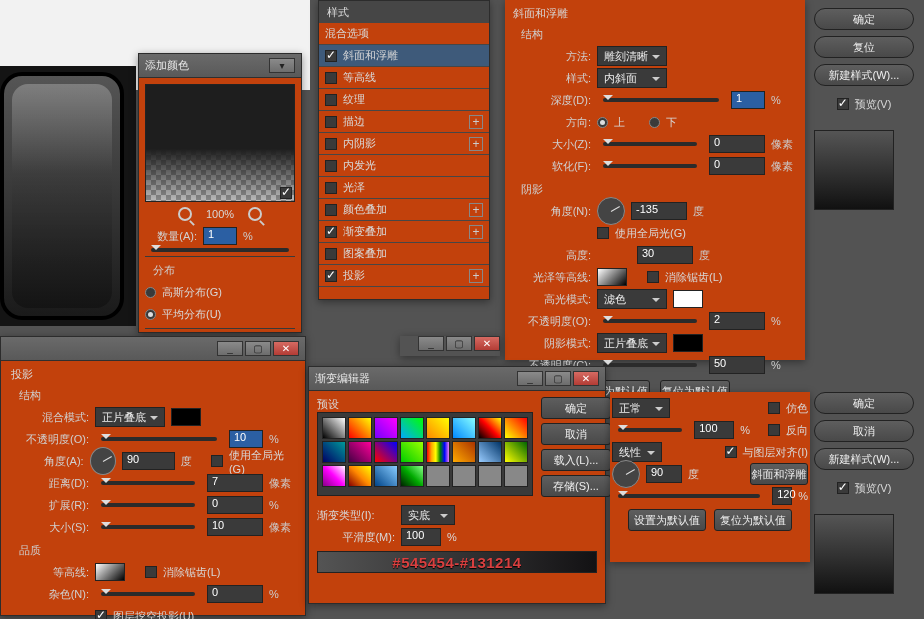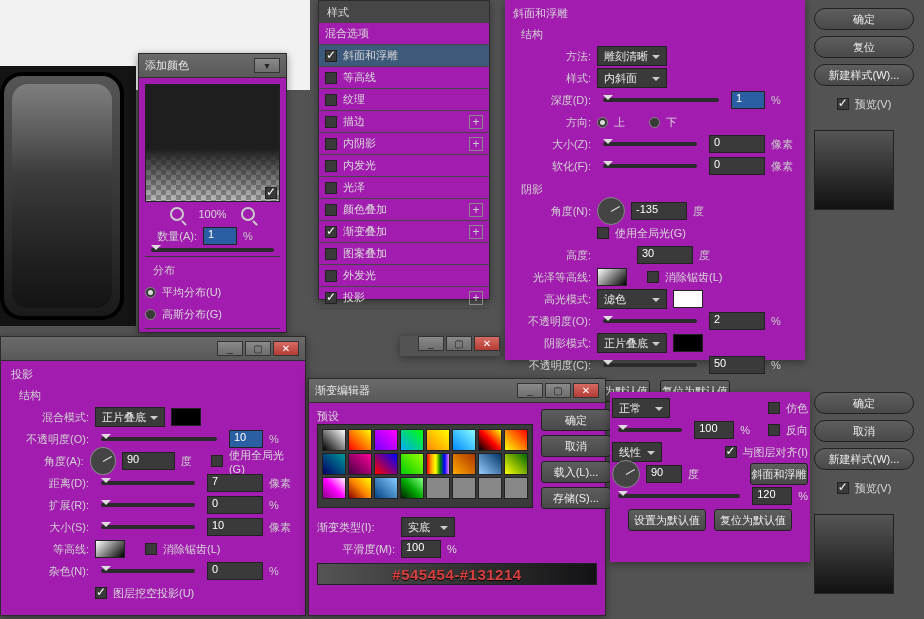"样式" .panel { background: #a21caf -> #c2410c }
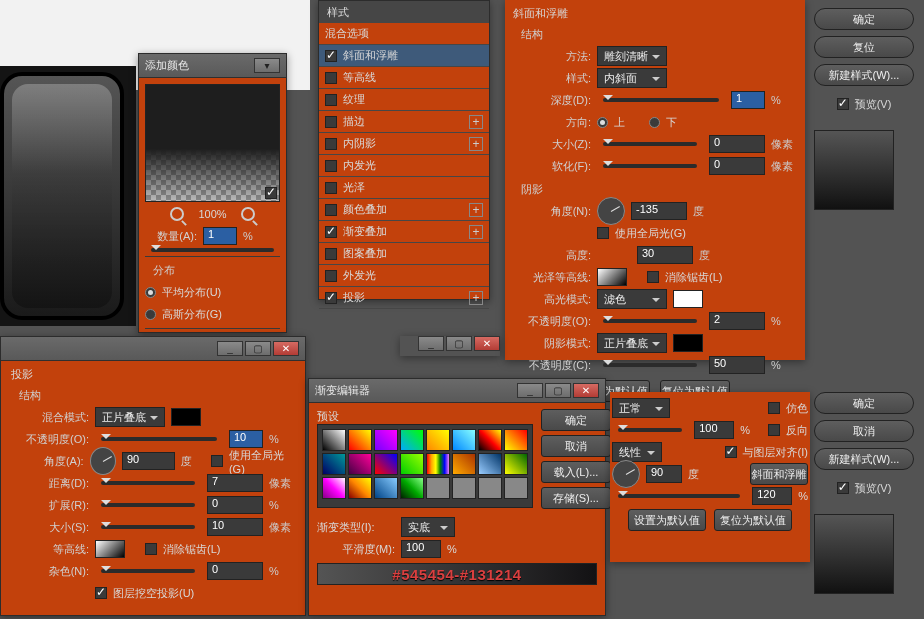"添加颜色" div.panel { width: 149px -> 164px }
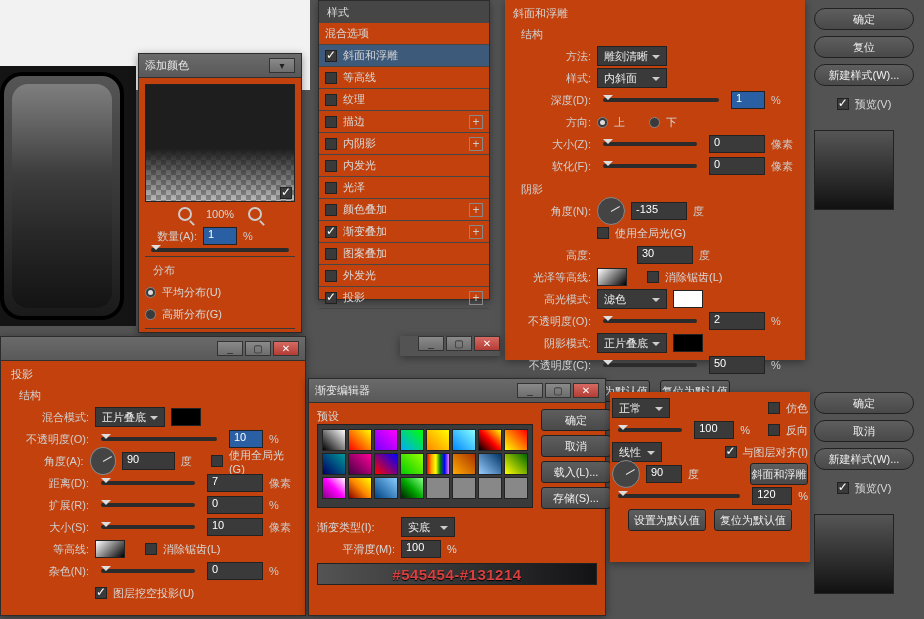"外发光" div.fxrow { html: <div> <span> <span></span> <span>外发光</span> </span> </div> -> none }
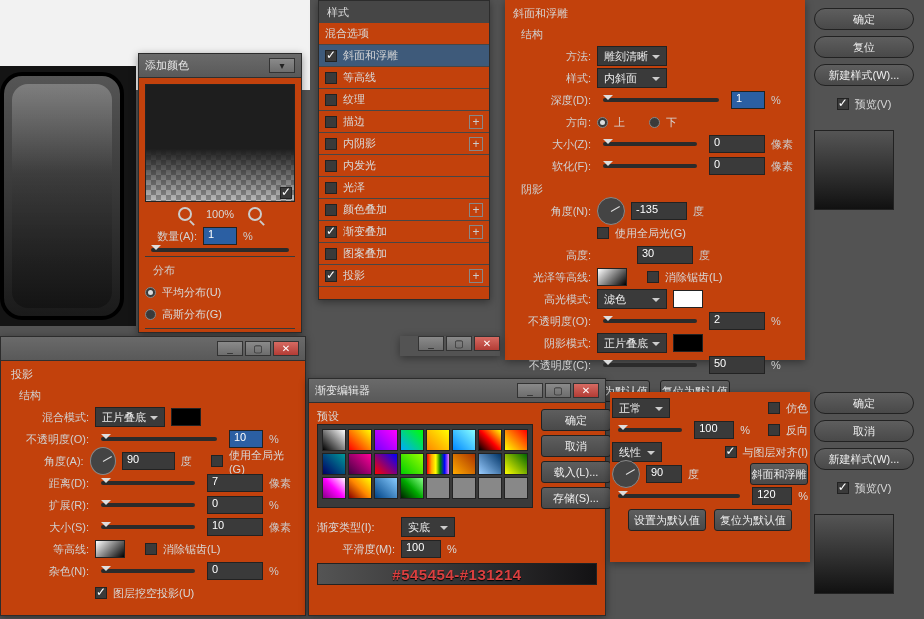"平均分布(U)" div.row { order: before "高斯分布(G)" -> after "高斯分布(G)" }
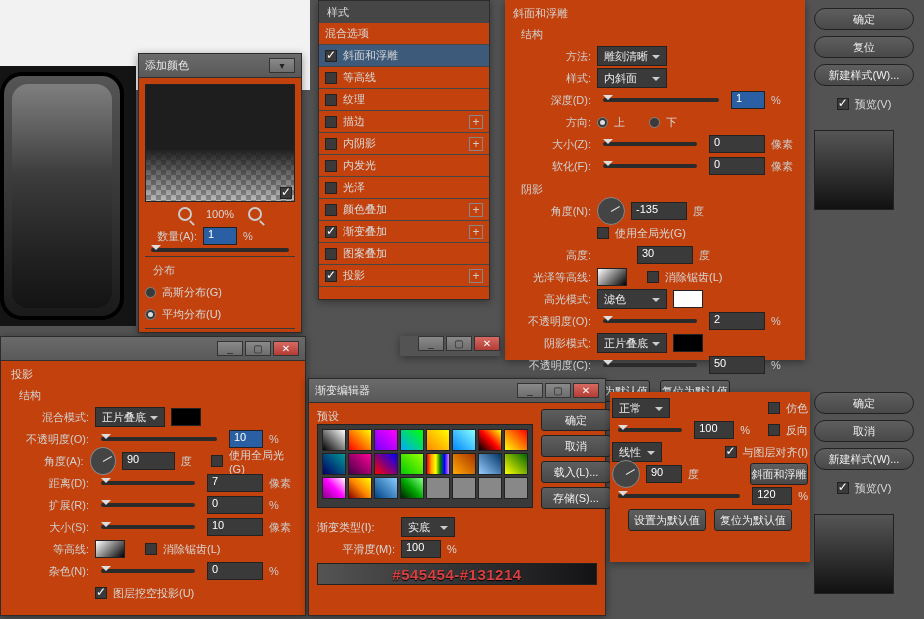"渐变编辑器" div.panel { top: 378px -> 366px }
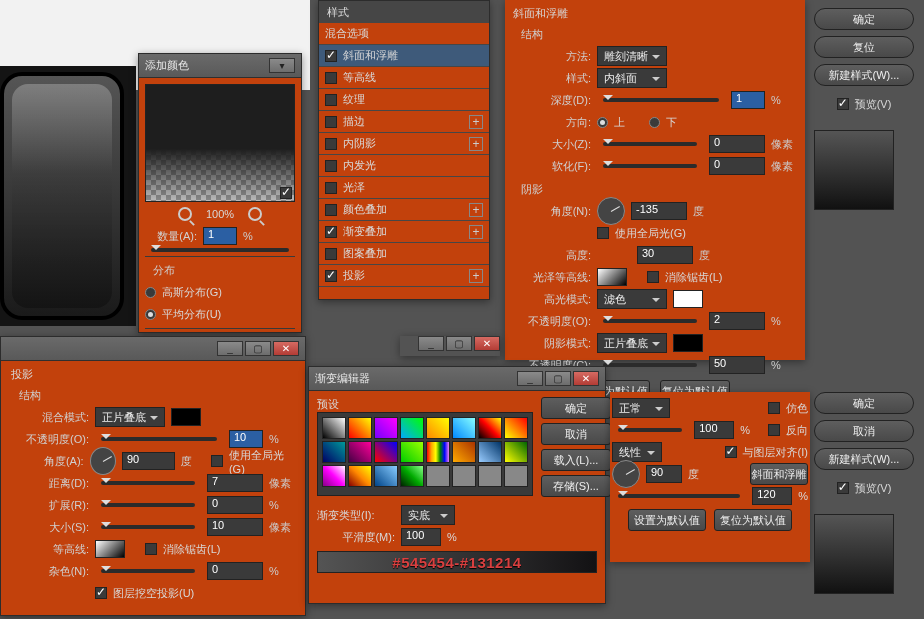"120" span.num { width: 40px -> 20px }
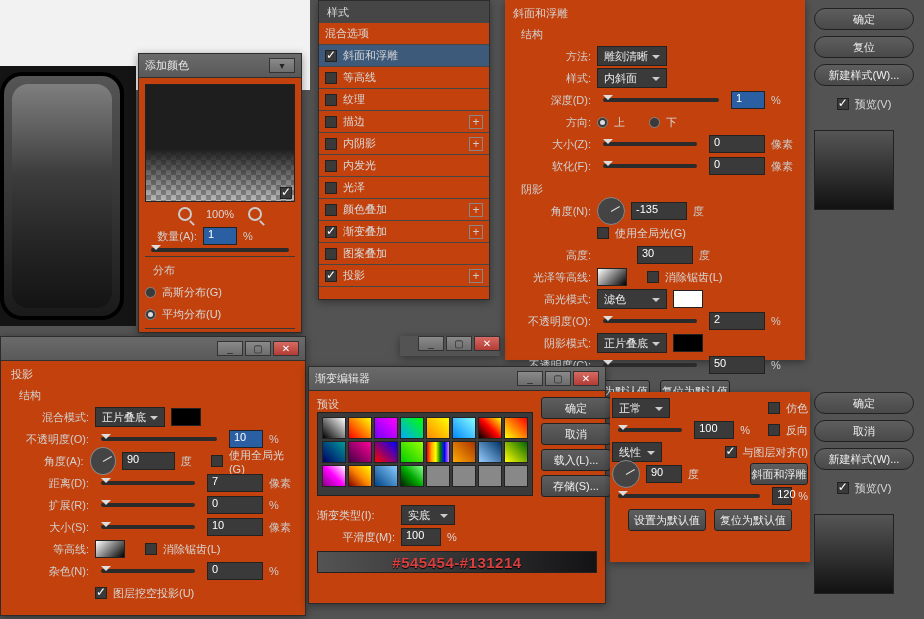"品质" span.grp-label { html: none -> <span>品质</span> }
